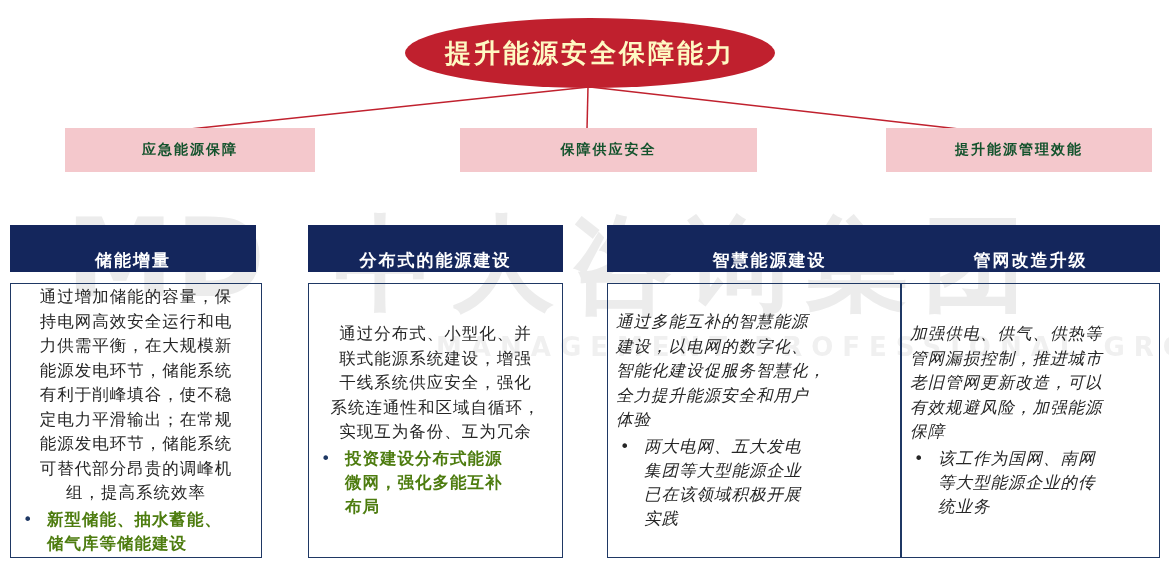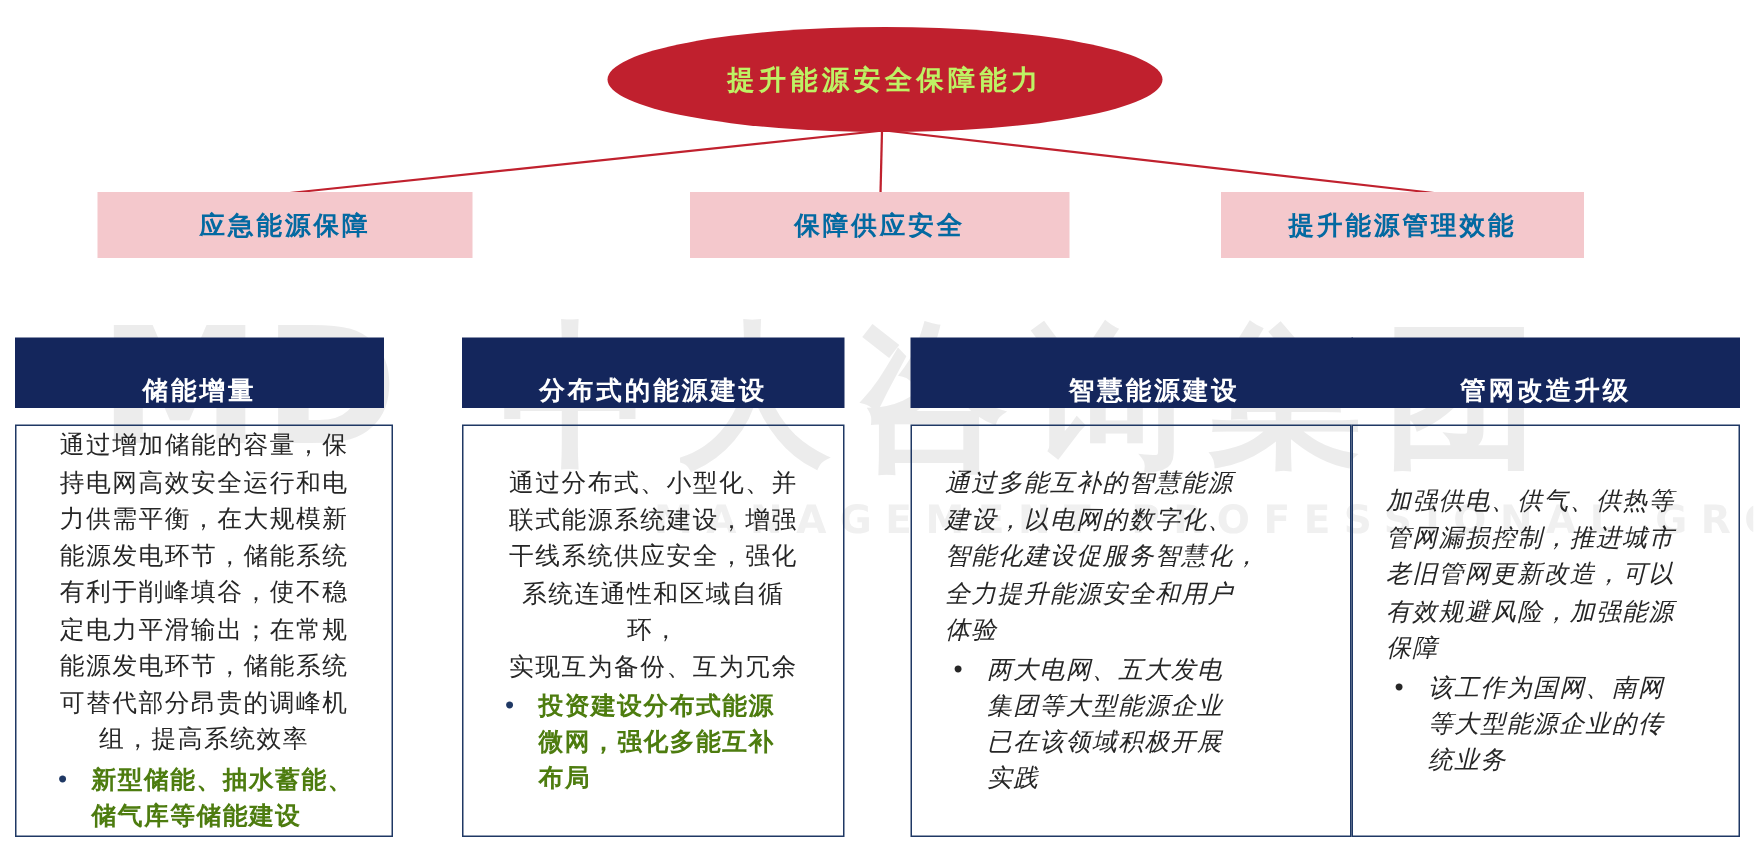"提升能源安全保障能力" .root-ellipse span { color: #bef264 -> #fef9c3; font-size: 18px -> 26px }
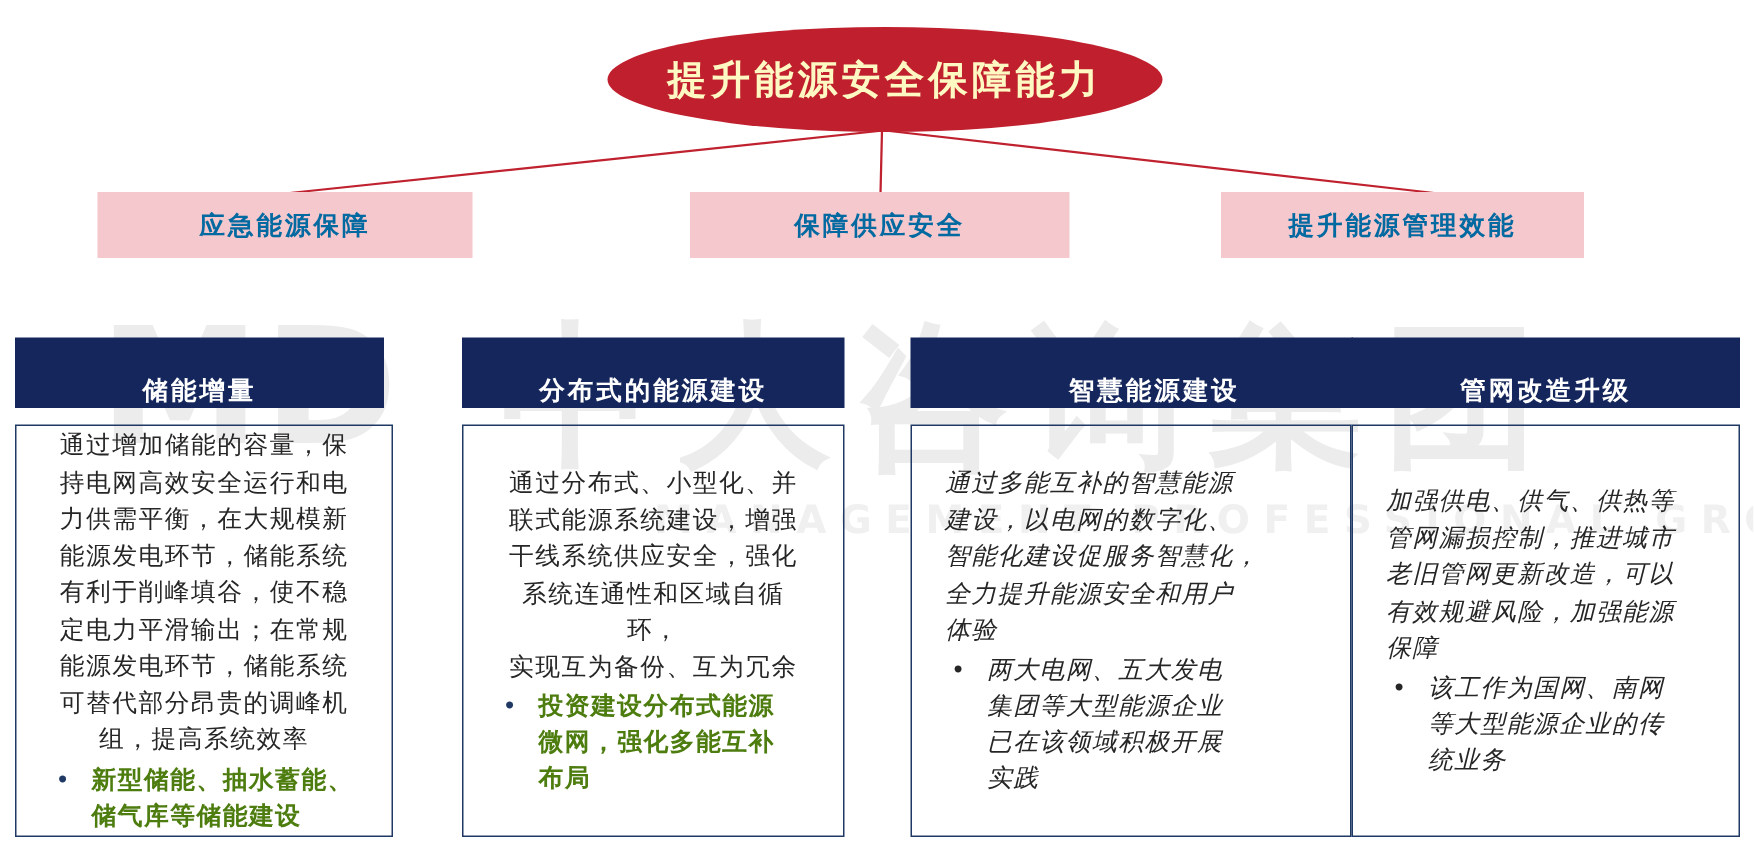"应急能源保障" .branch span { color: #0369a1 -> #14532d; font-size: 17px -> 14px }
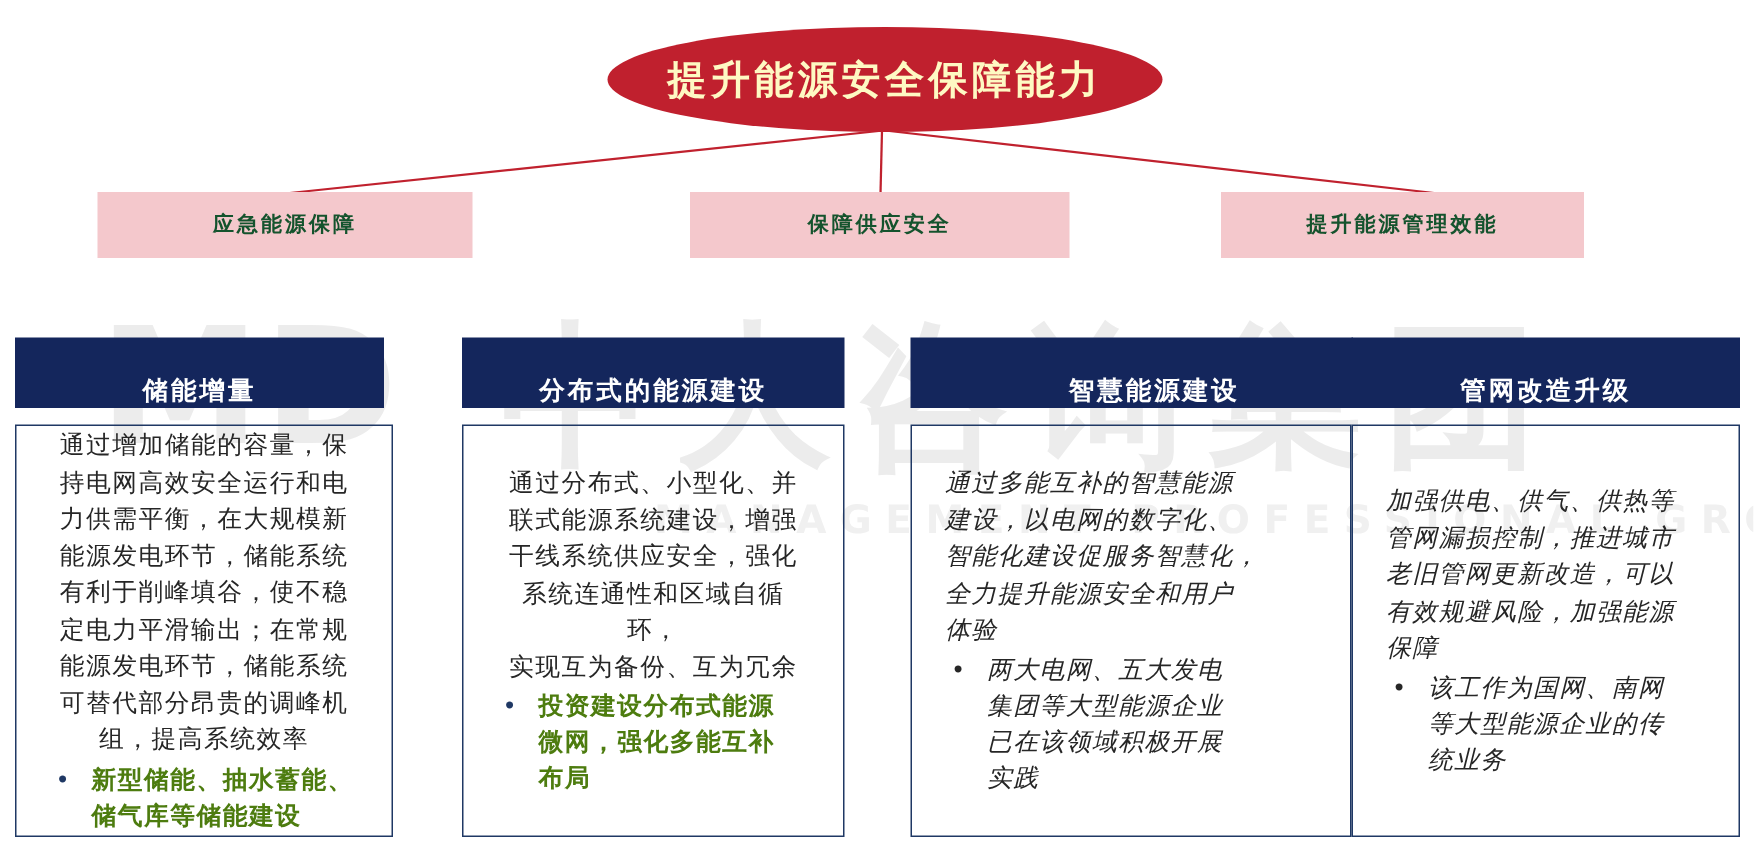"保障供应安全" .branch-2 { width: 253px -> 297px }
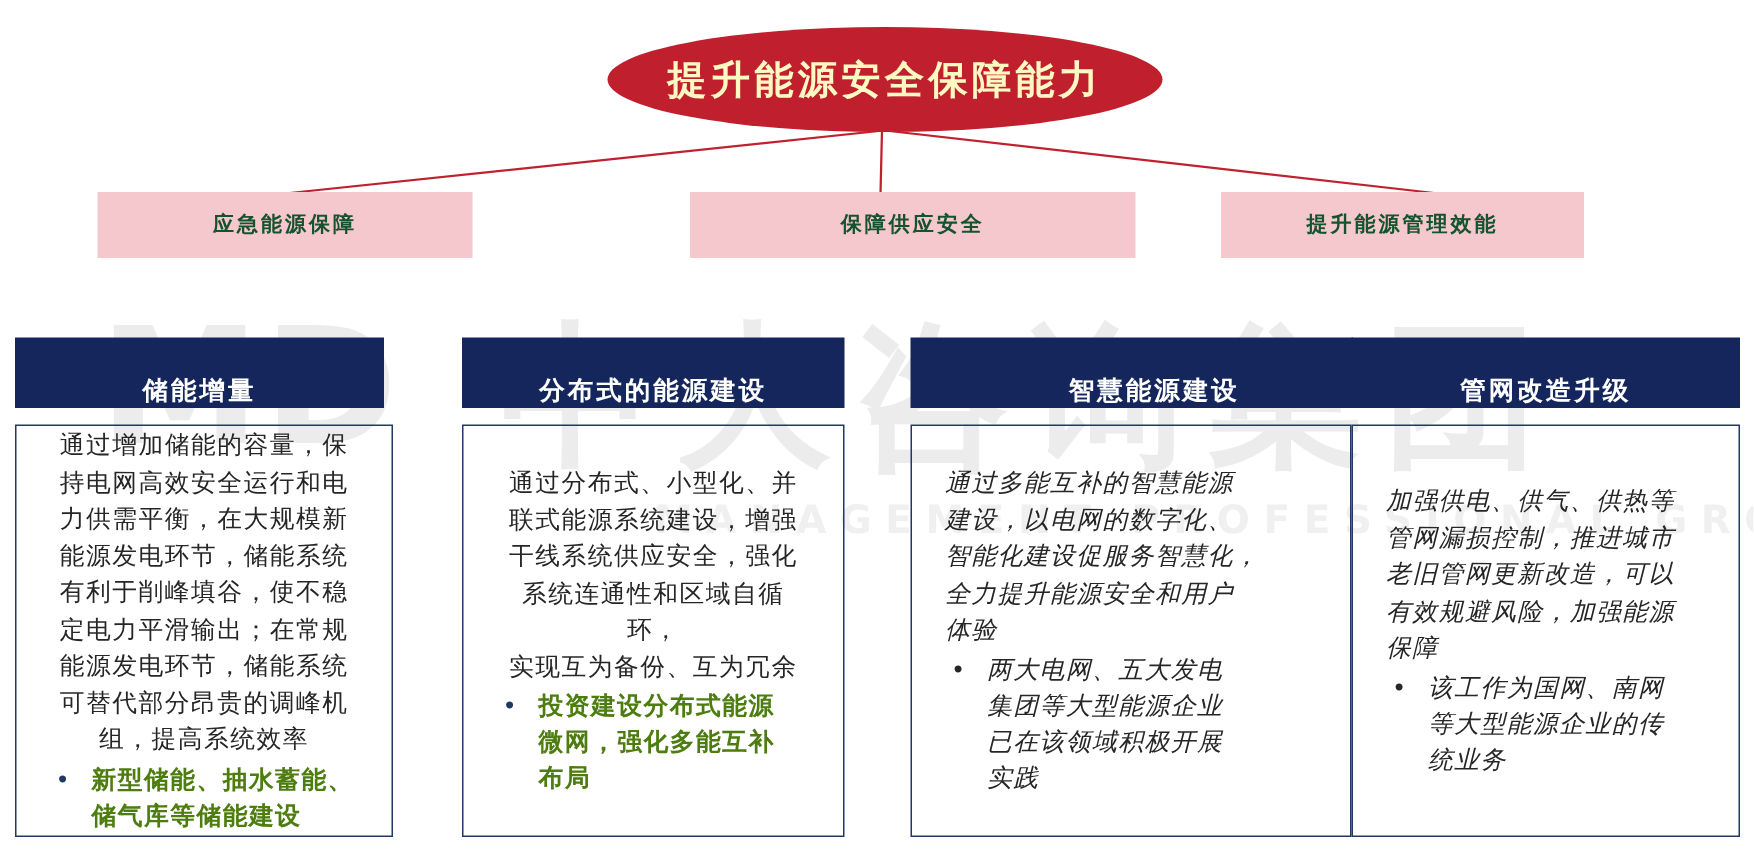"提升能源管理效能" .branch-3 { left: 814px -> 886px; width: 242px -> 266px }
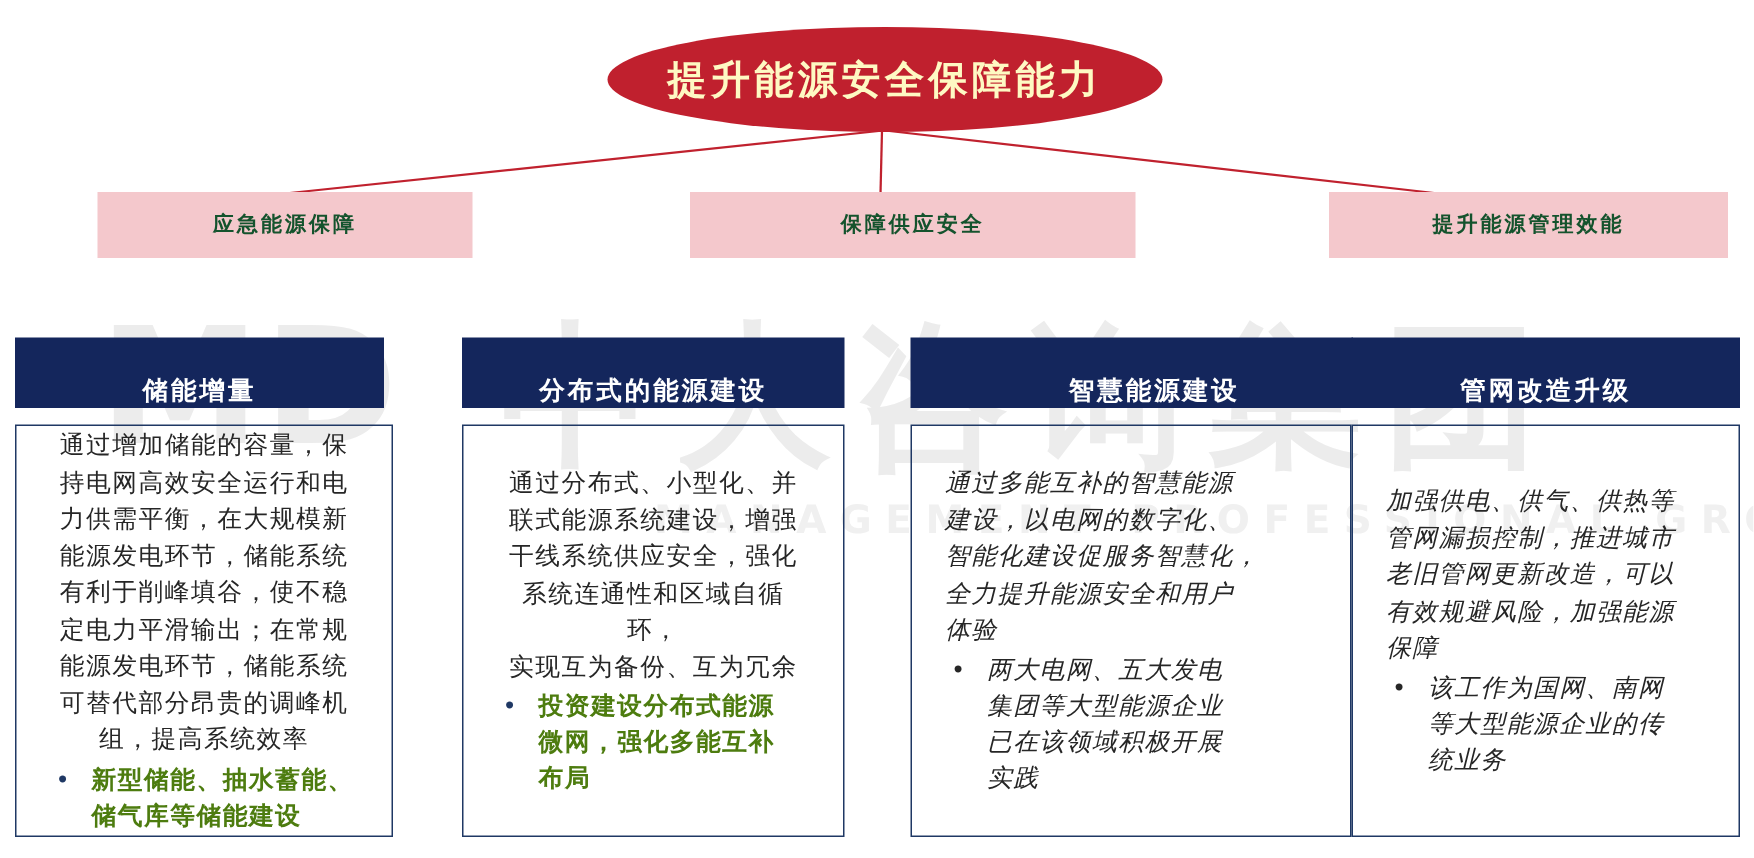"通过增加储能的容量，保" .col-body { padding: 4px 22px -> 4px 8px }
